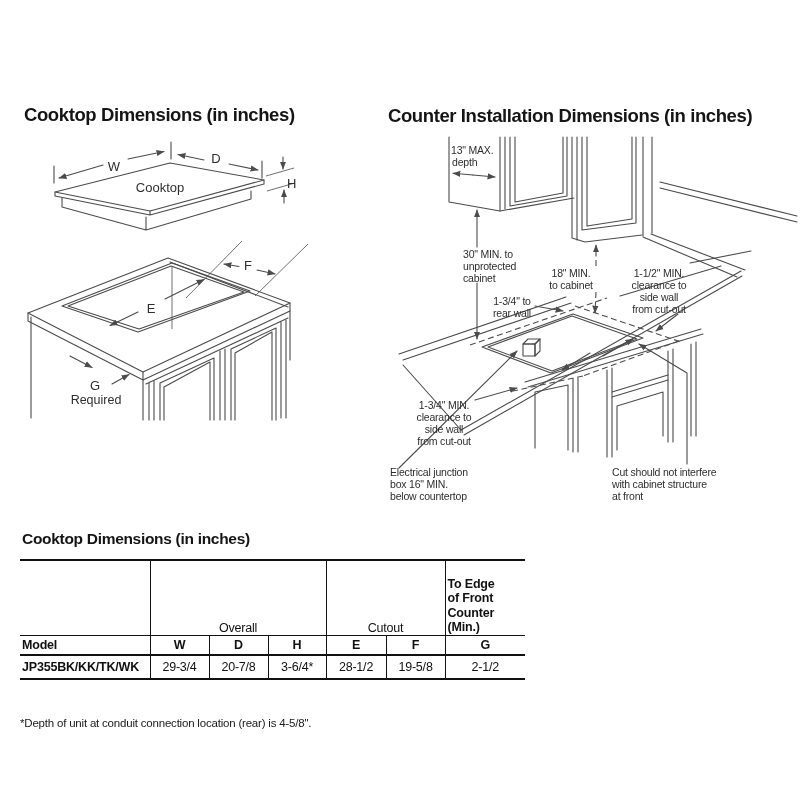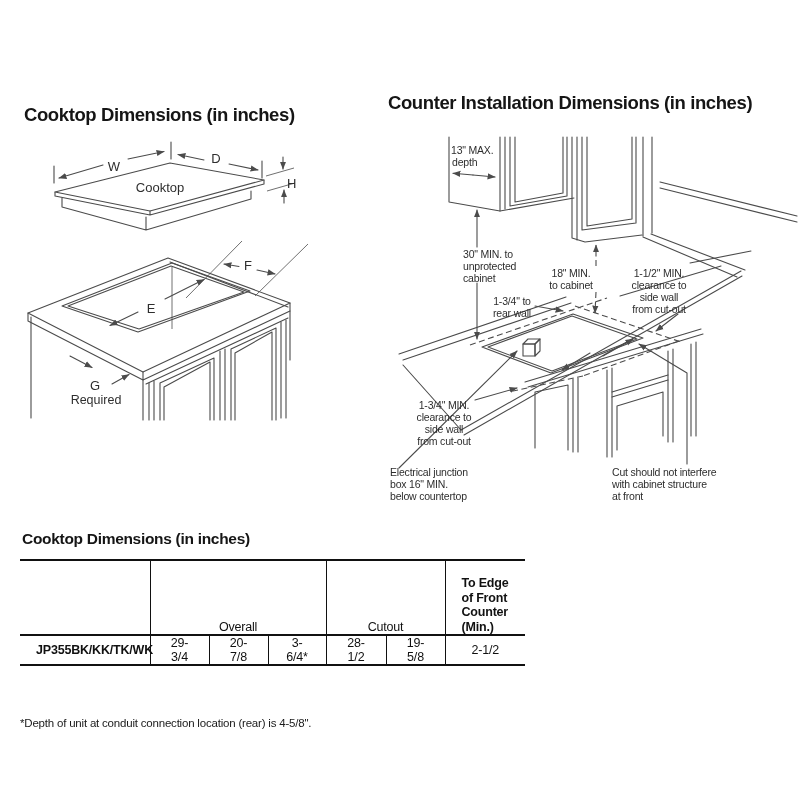"Counter Installation Dimensions (in" div.abs { top: 92px -> 105px }
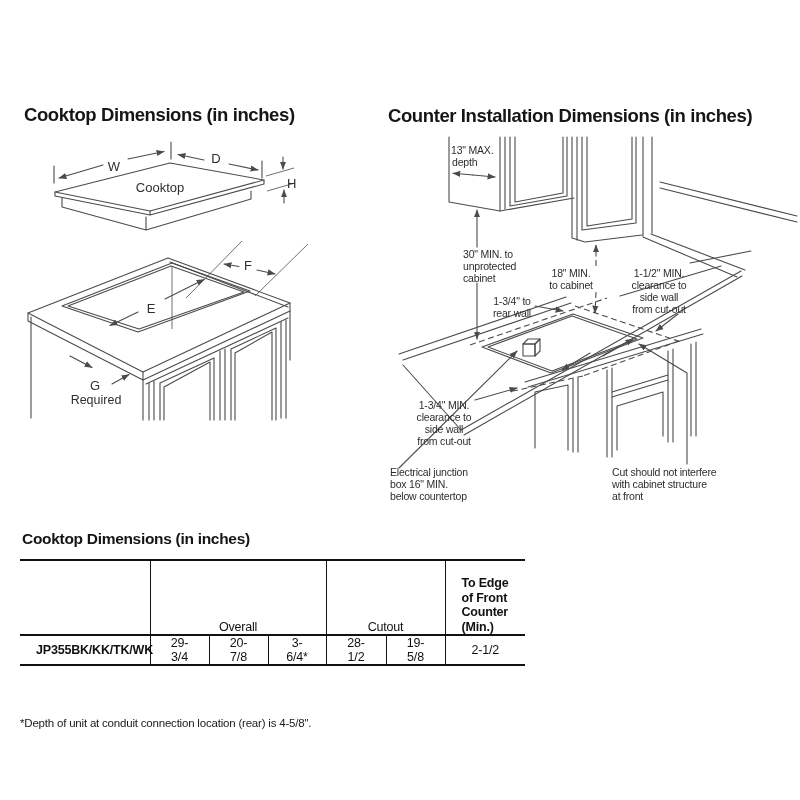"To Edge" table.spec td { padding: 0 16px -> 0 2px }
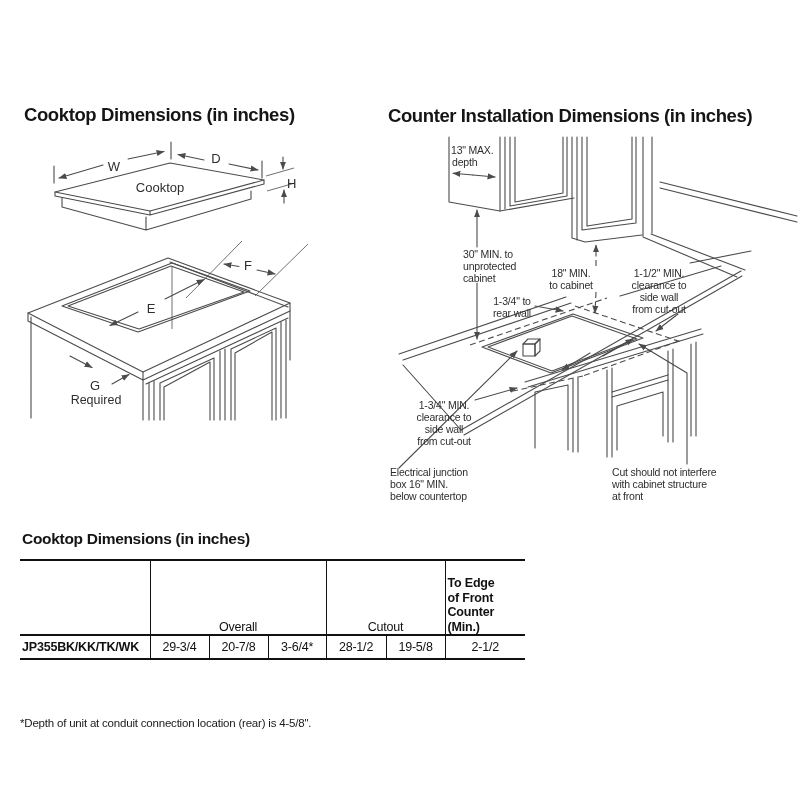"Model" tr.hdr { html: none -> <tr> <td>Model</td> <td>W</td> <td>D</td> <td>H</td> <td>E</td> <td>F</td> <td>G</td> </tr> }
